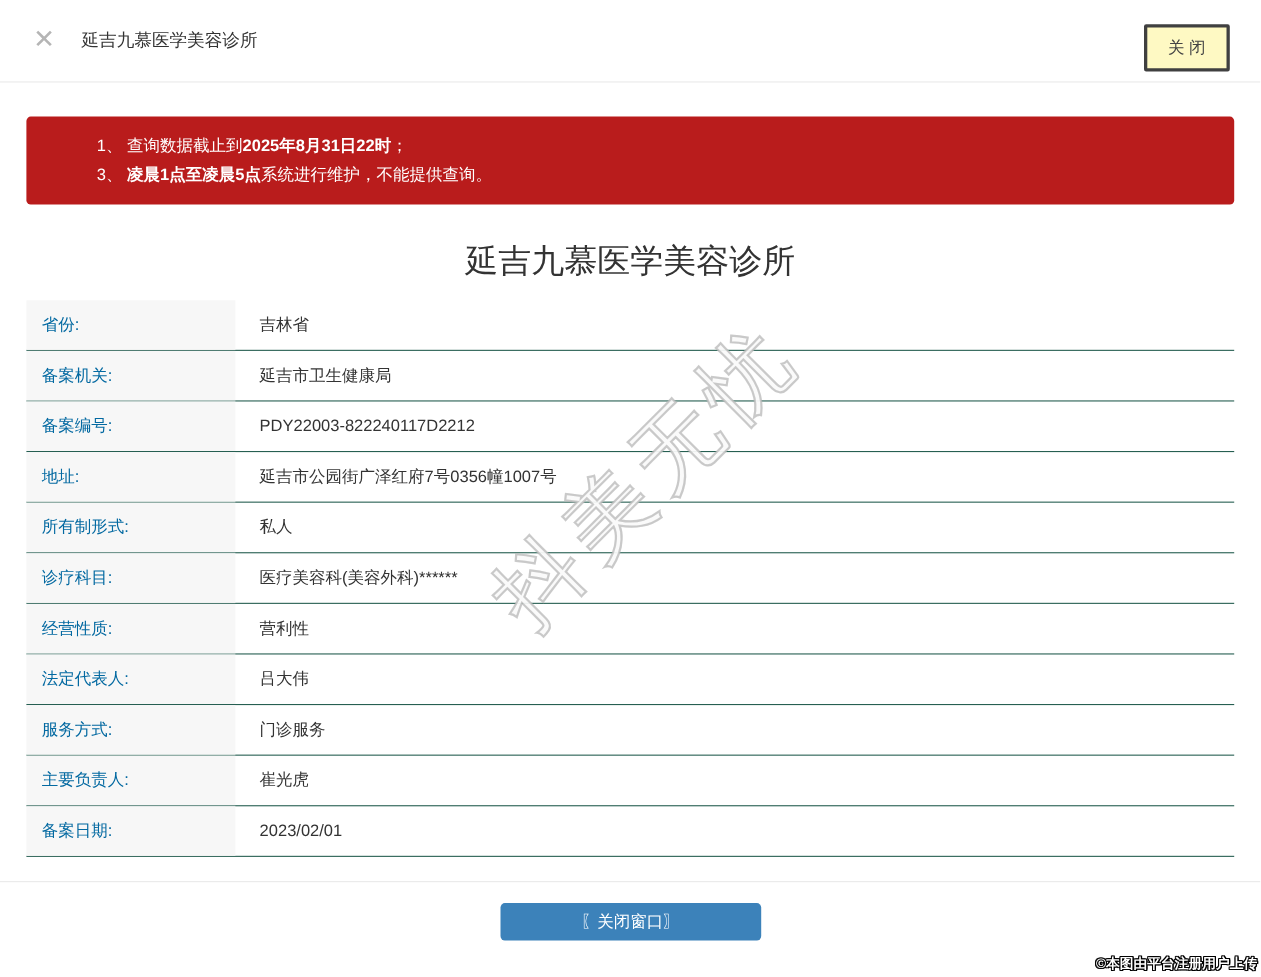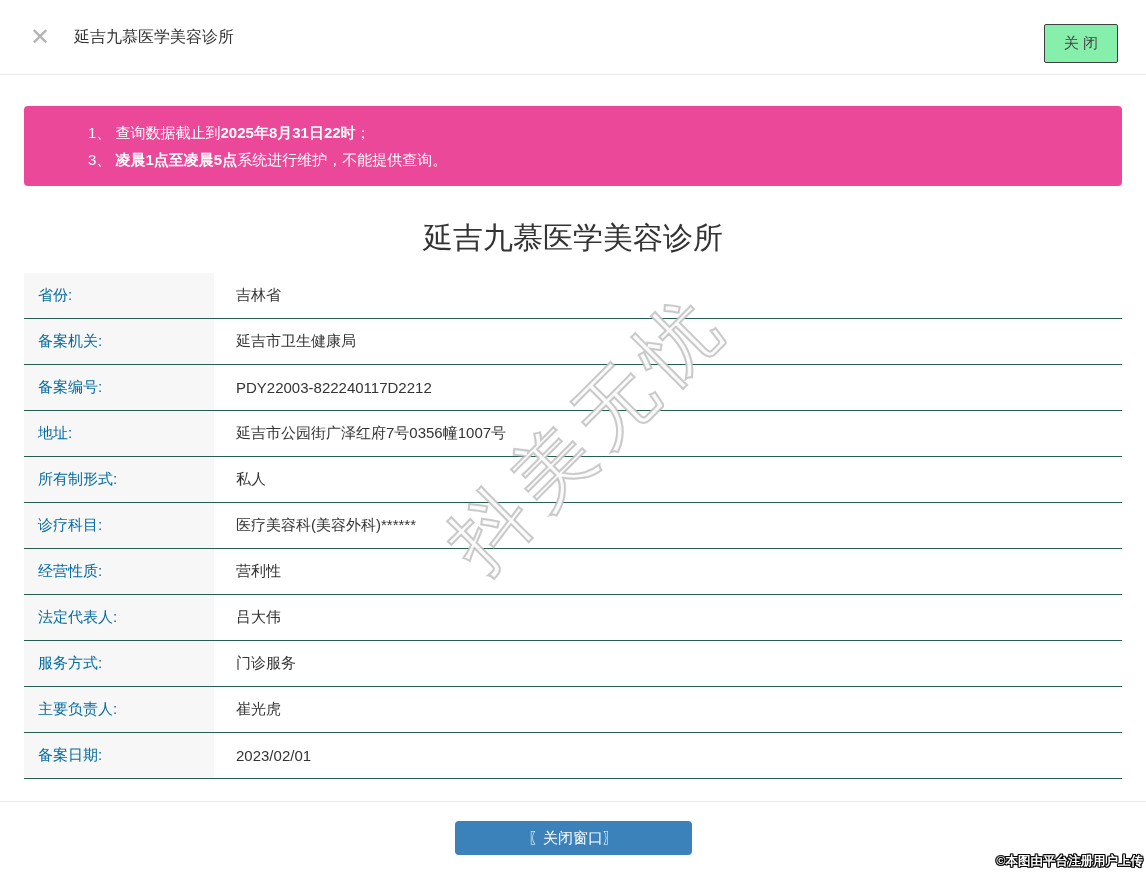"关 闭" .btn-close { background: #86efac -> #fef9c3; border: 1px solid #404040 -> 3px solid #404040 }
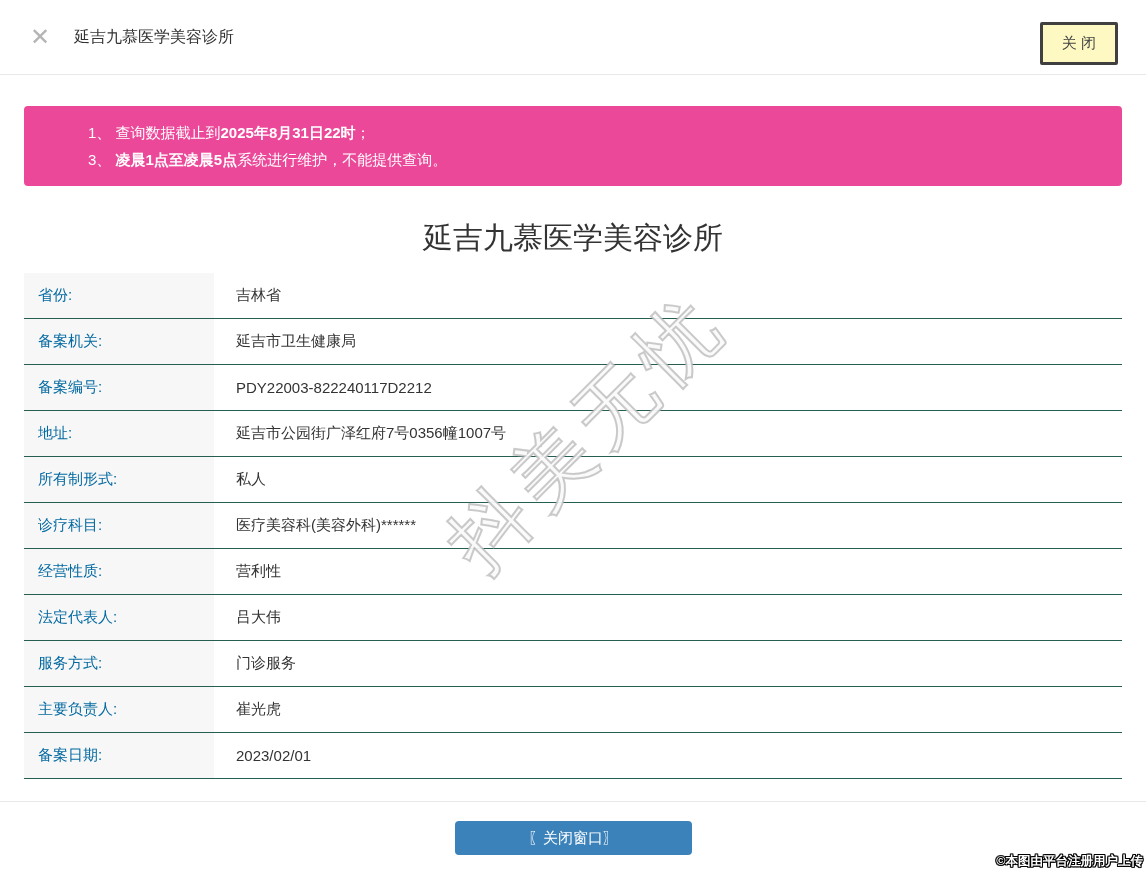"1、 查询数据截止到2025年8月31日22时；" .notice { background: #ec4899 -> #b91c1c }
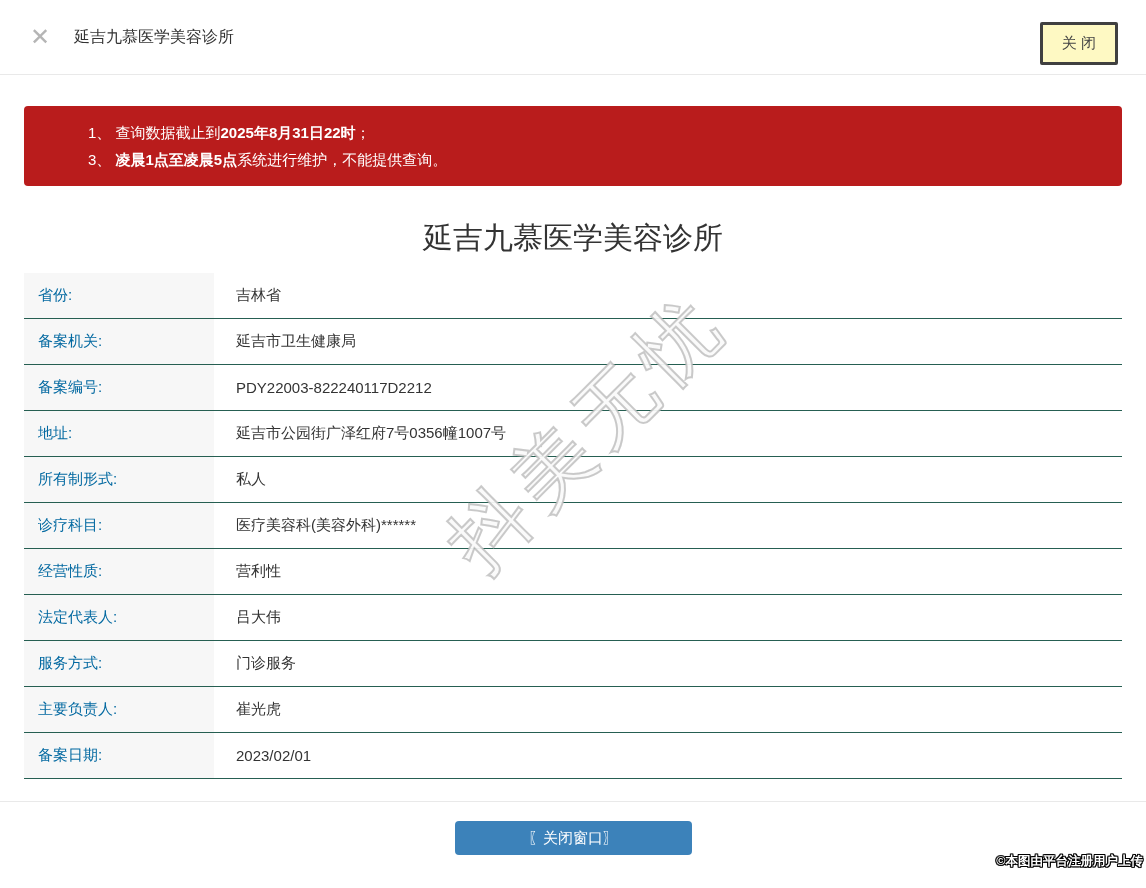"©本图由平台注册用户上传" .attribution { bottom: 18px -> 3px }
